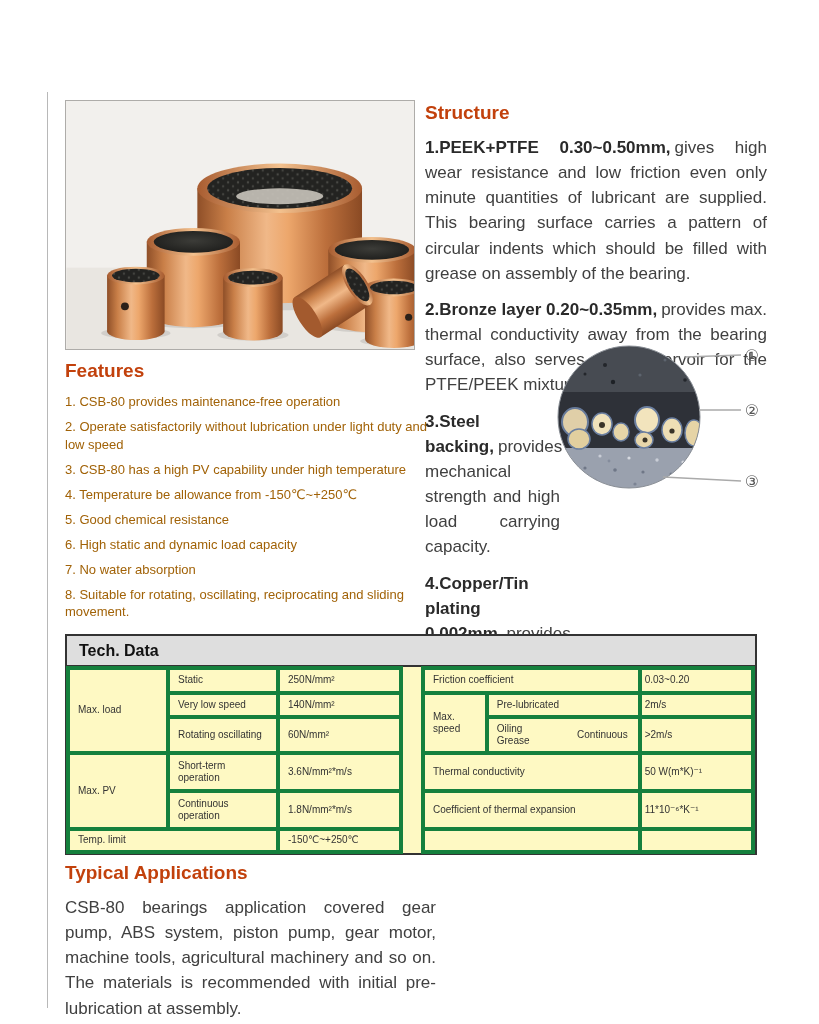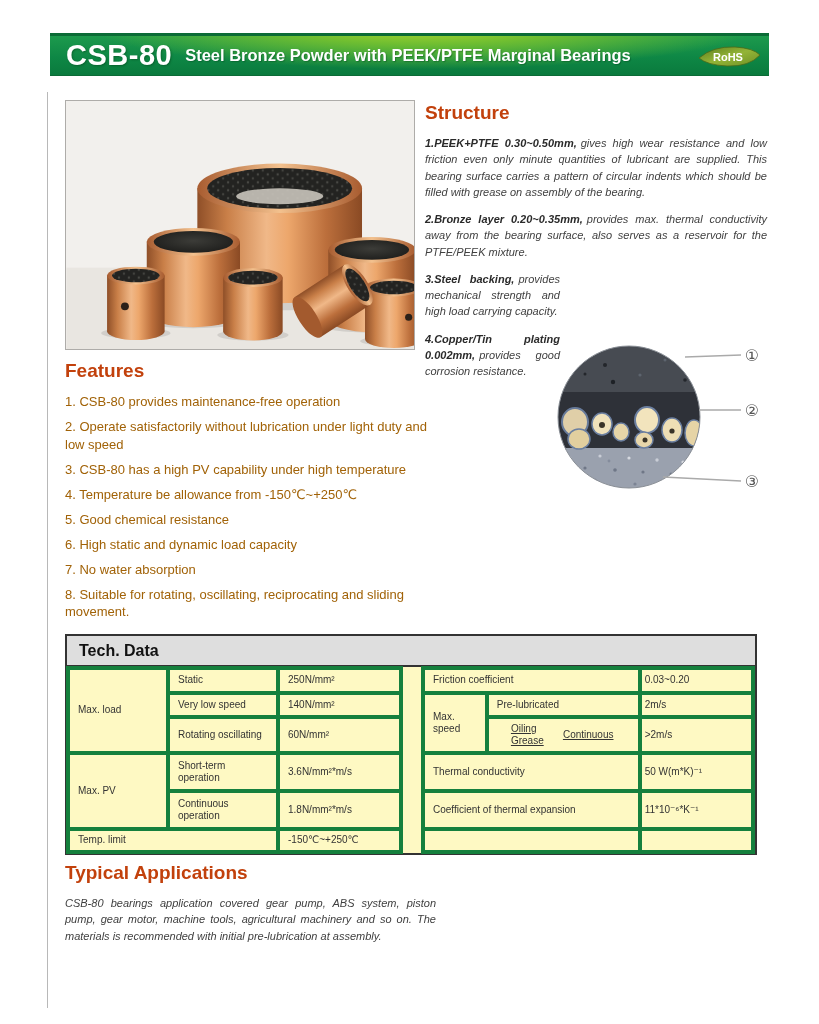"CSB-80" div.header-bar { html: <div> <span>CSB-80</span> <span>Steel Bronze Powder with PEEK/PTFE Marginal Bearings</span> <svg> <defs> <linearGradient> <stop></stop> <stop></stop> <stop></stop> </linearGradient> </defs> <path></path> <text>RoHS</text> </svg> </div> -> none }
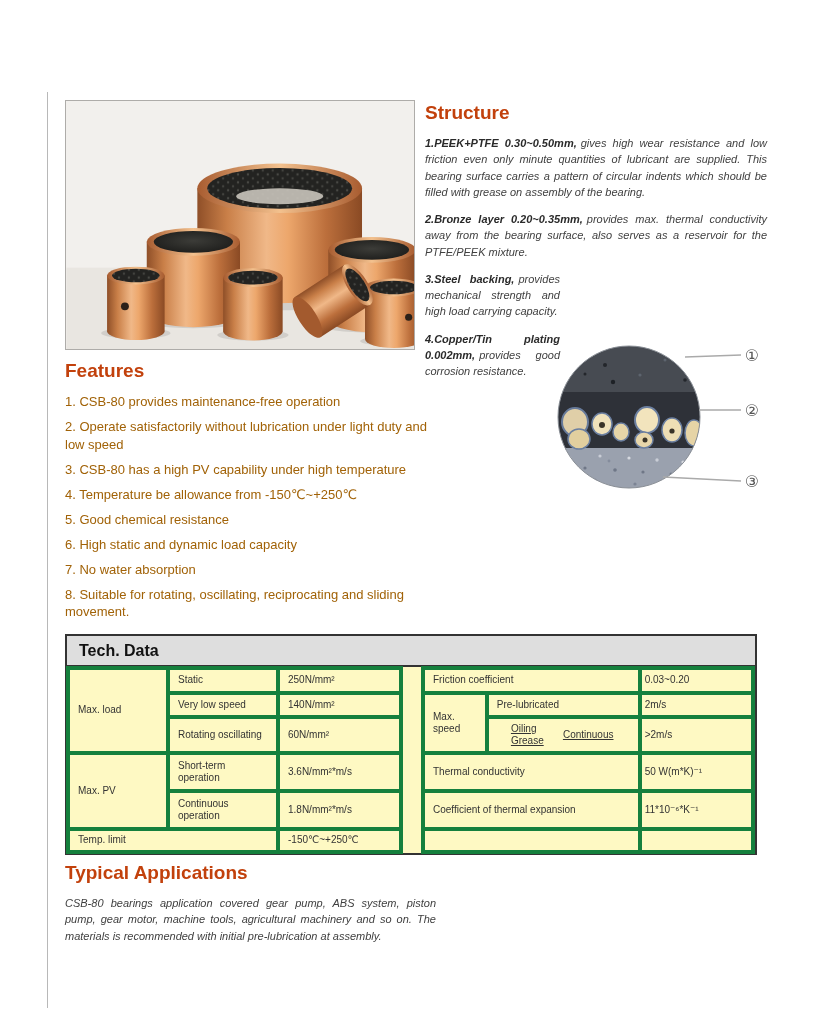"1.PEEK+PTFE 0.30~0.50mm, gives high wear" .body-p { font-size: 11px -> 17px; font-style: italic -> none }
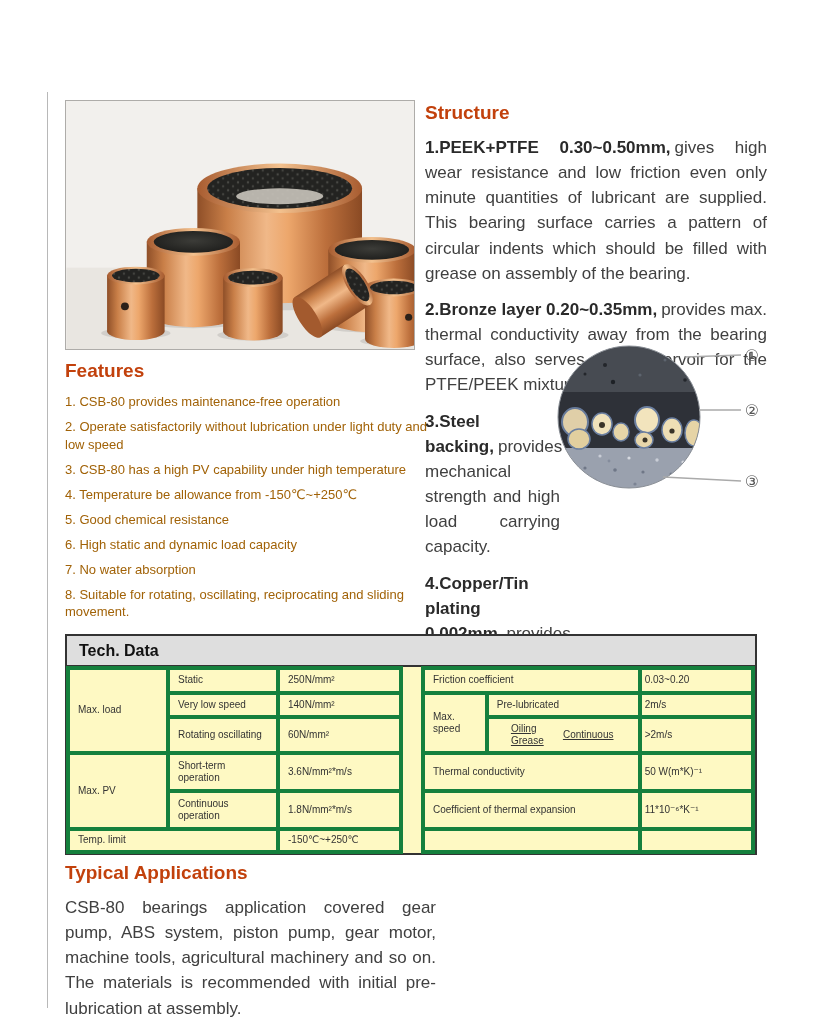"Oiling Grease" .oil-cell { justify-content: center -> space-between; text-decoration: underline -> none }
